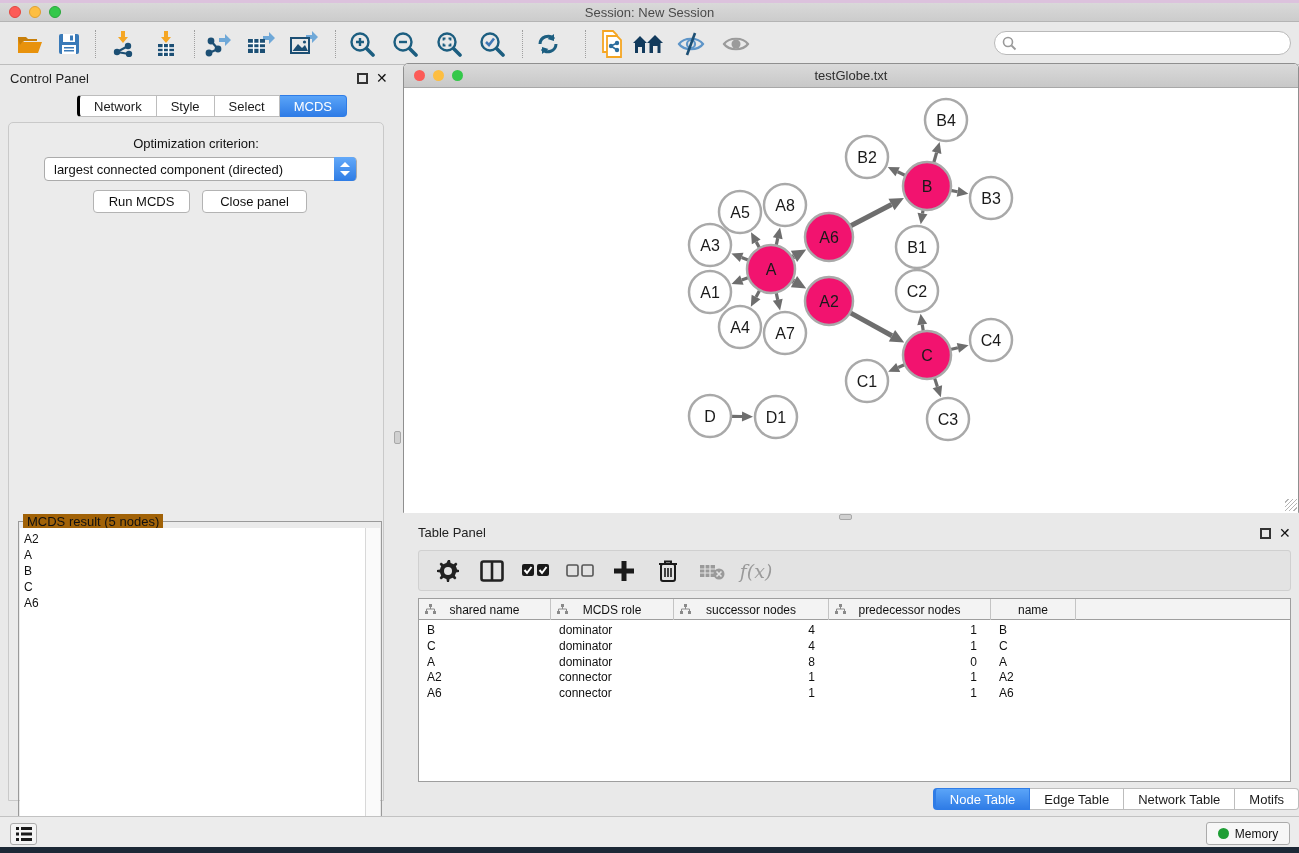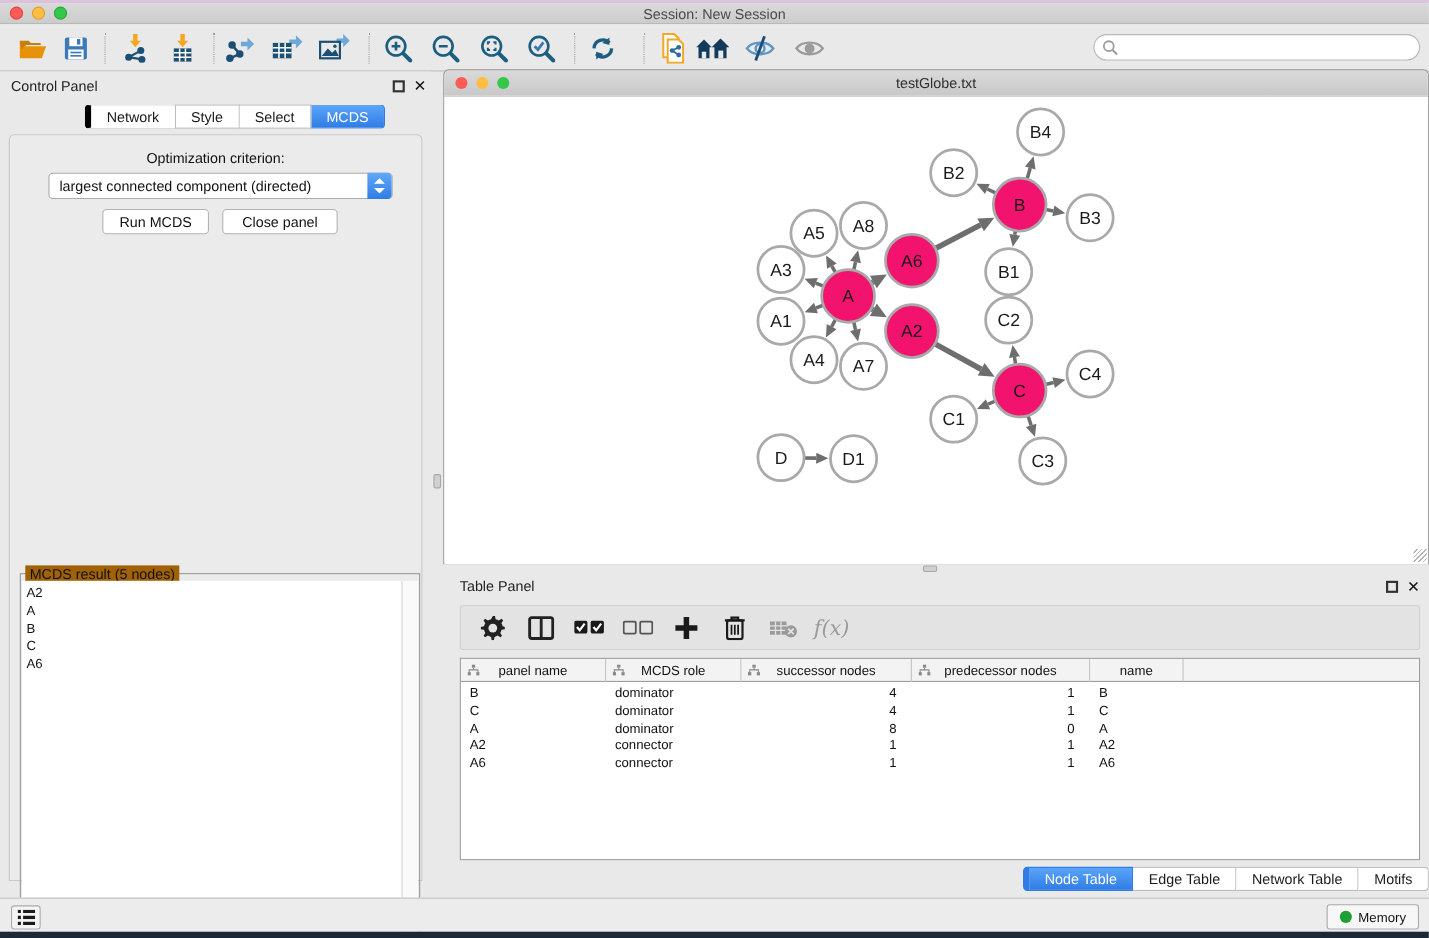"Network" .seg:first-child { border-left: 6px solid #000000 -> 3px solid #000000 }
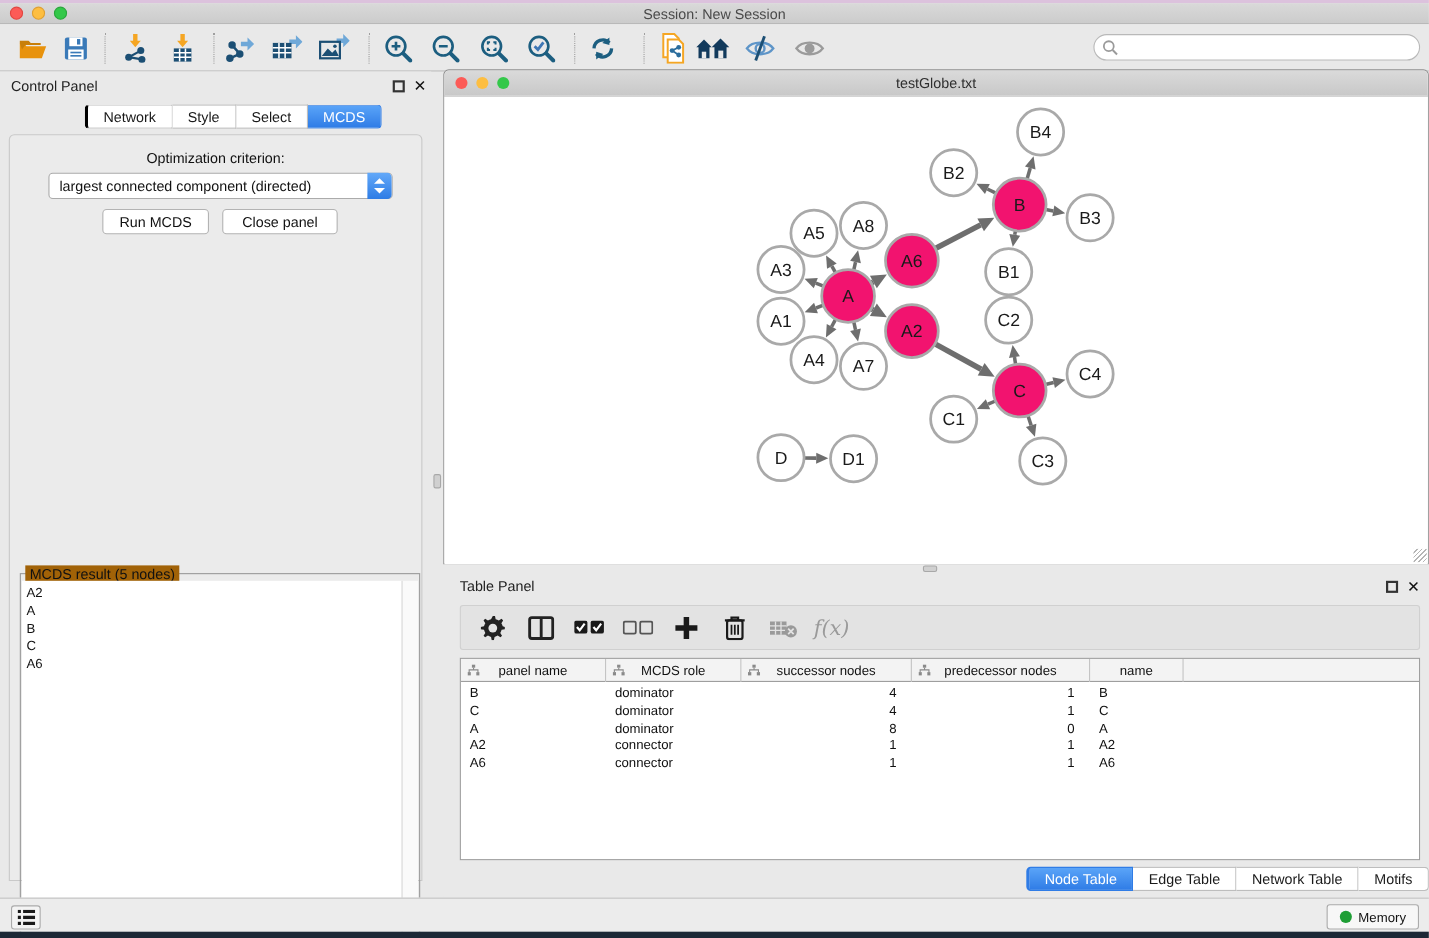"panel name" span { text: panel -> shared }
